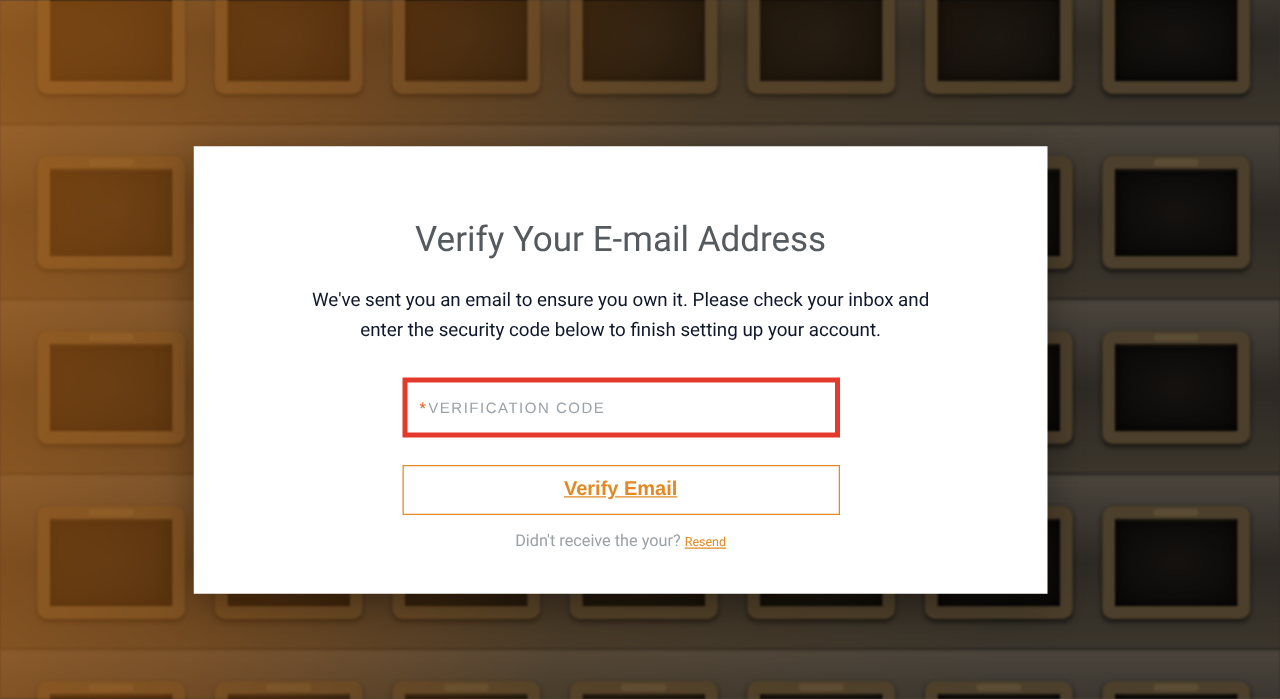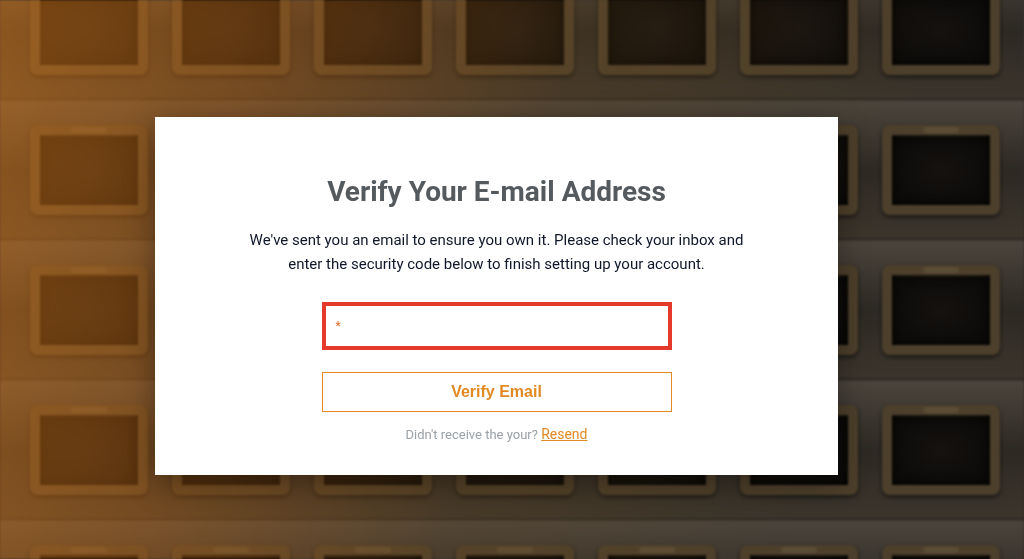"Verify Your E-mail Address" .title { font-weight: 700 -> 400 }
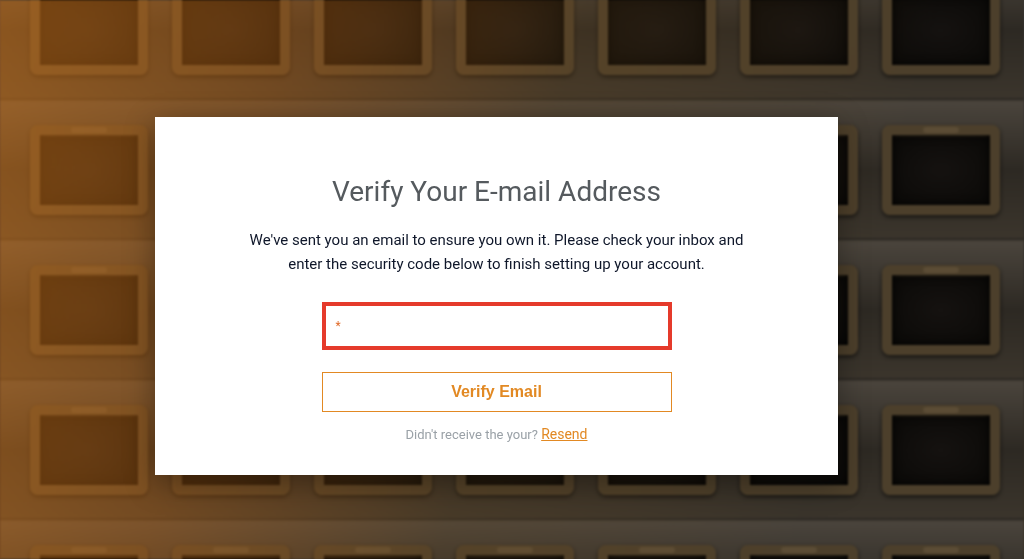"VERIFICATION CODE" input.code-input { html: none -> <input> }
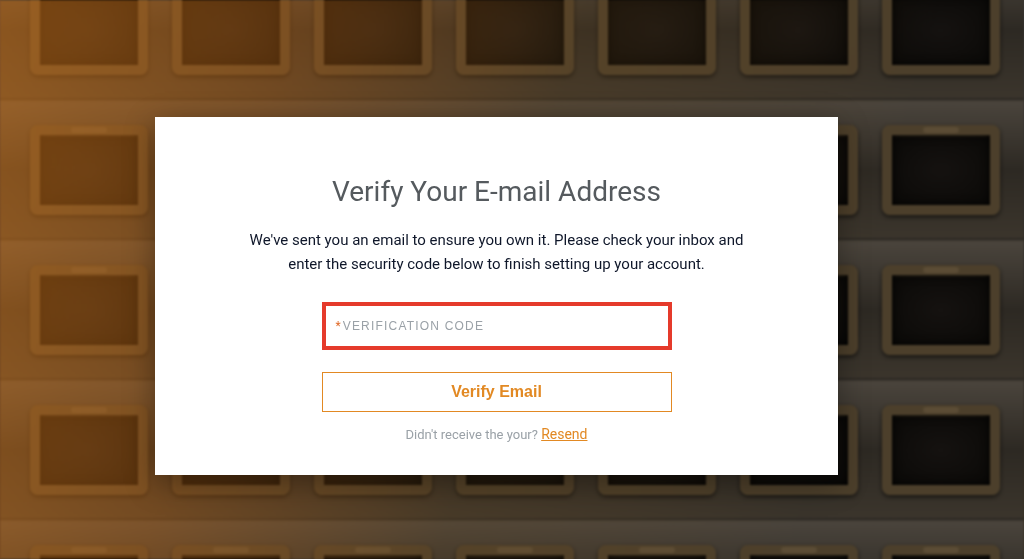"Verify Email" .verify-btn { text-decoration: none -> underline }
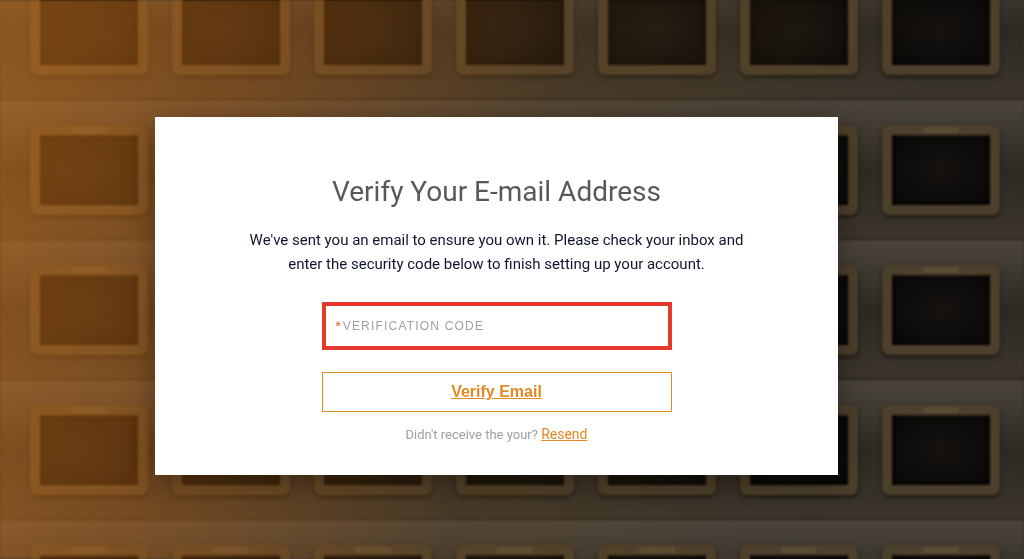"Resend" .resend-link { font-size: 14px -> 10px }
